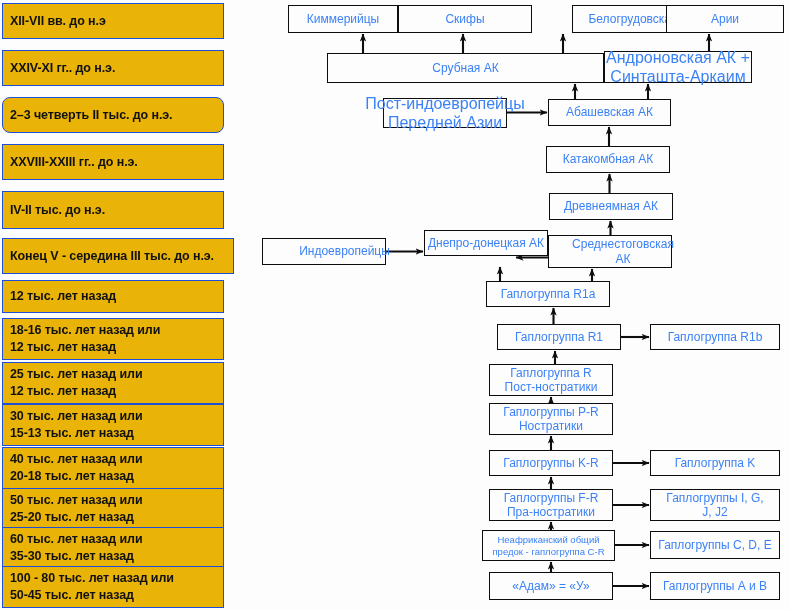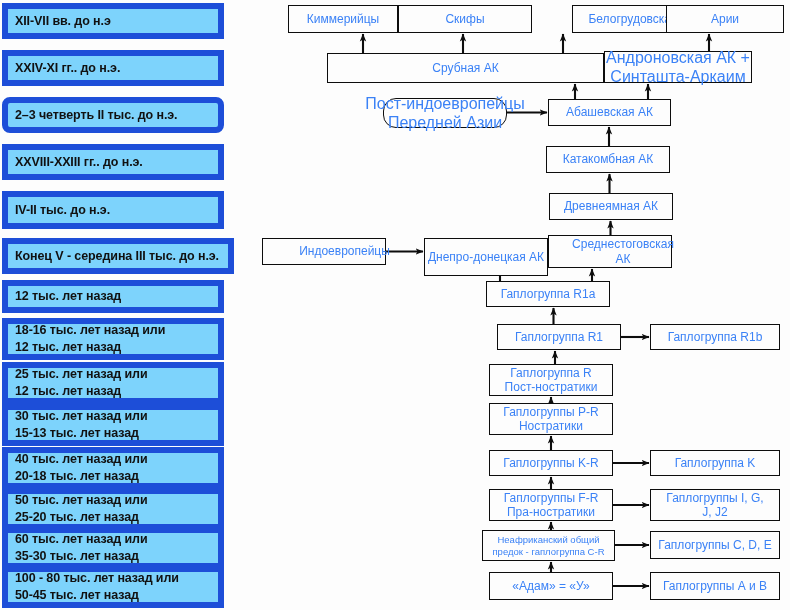"XII-VII вв. до н.э" .tl-box { background: #7dd3fc -> #eab308; border: 6px solid #1d4ed8 -> 1px solid #1d4ed8 }
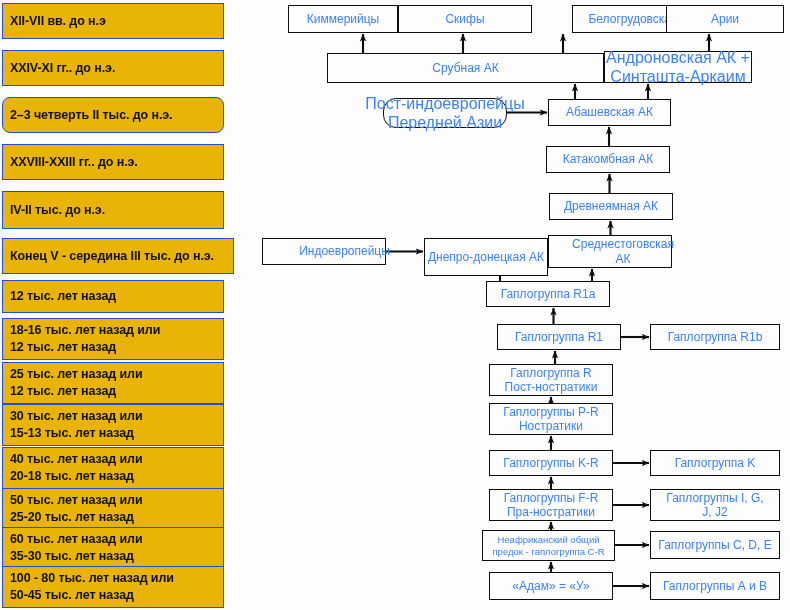"Пост-индоевропейцы" div.node { border-radius: 13px -> none }
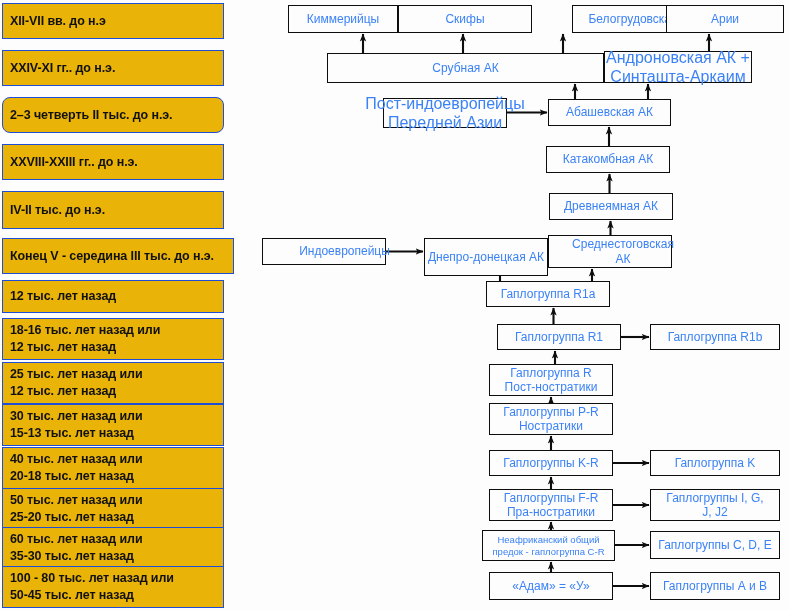"Днепро-донецкая АК" div.node { height: 38px -> 26px; top: 238px -> 230px }
